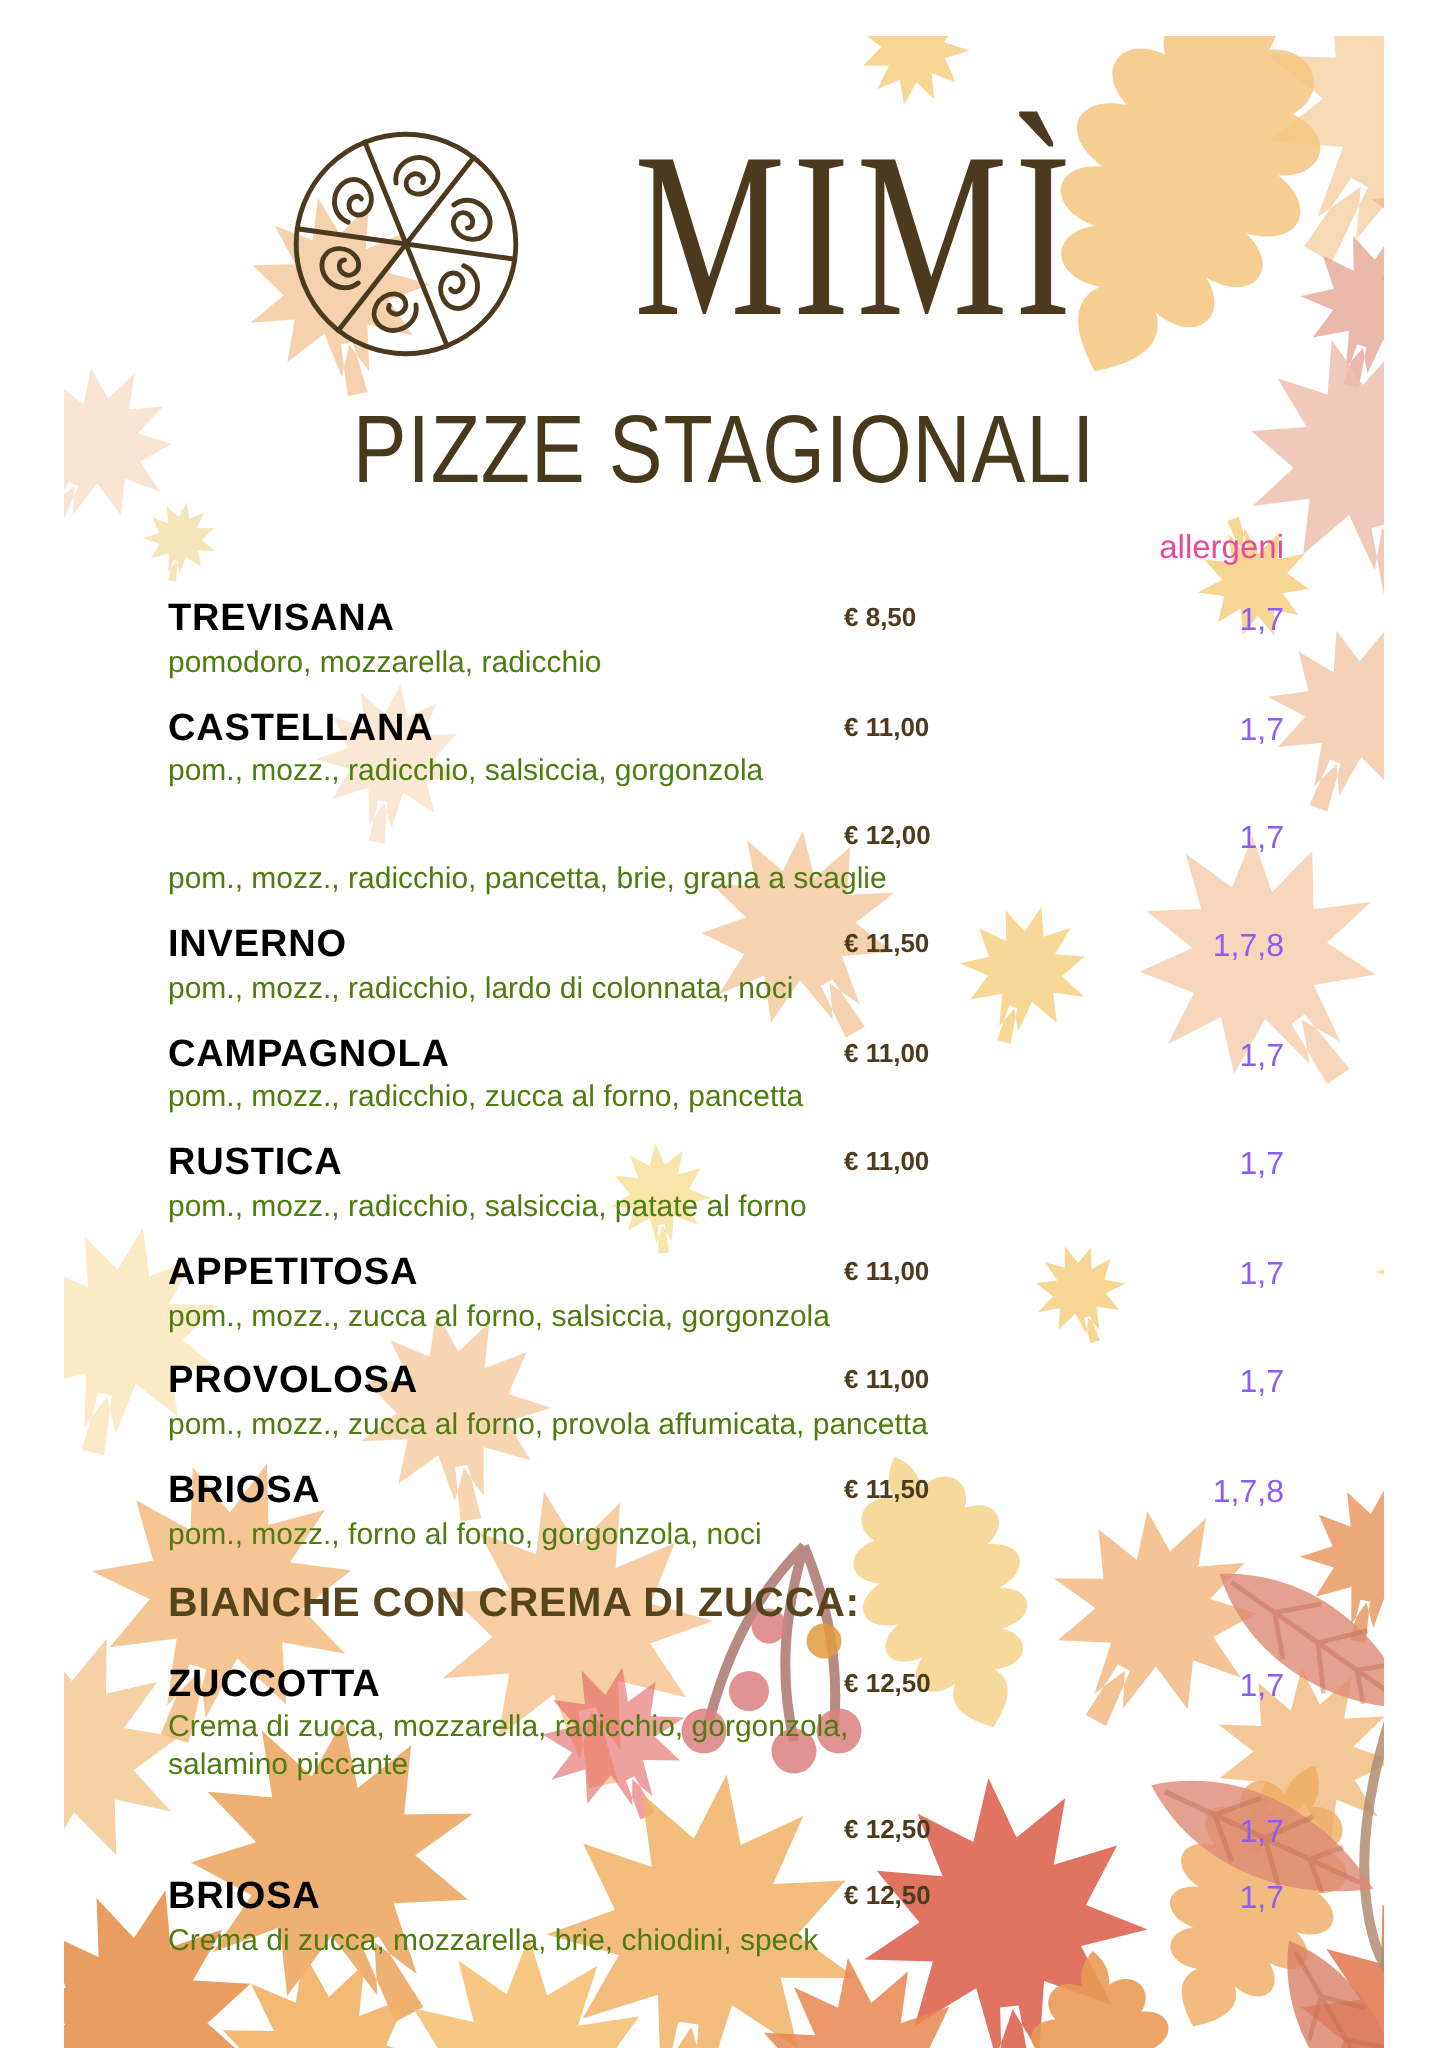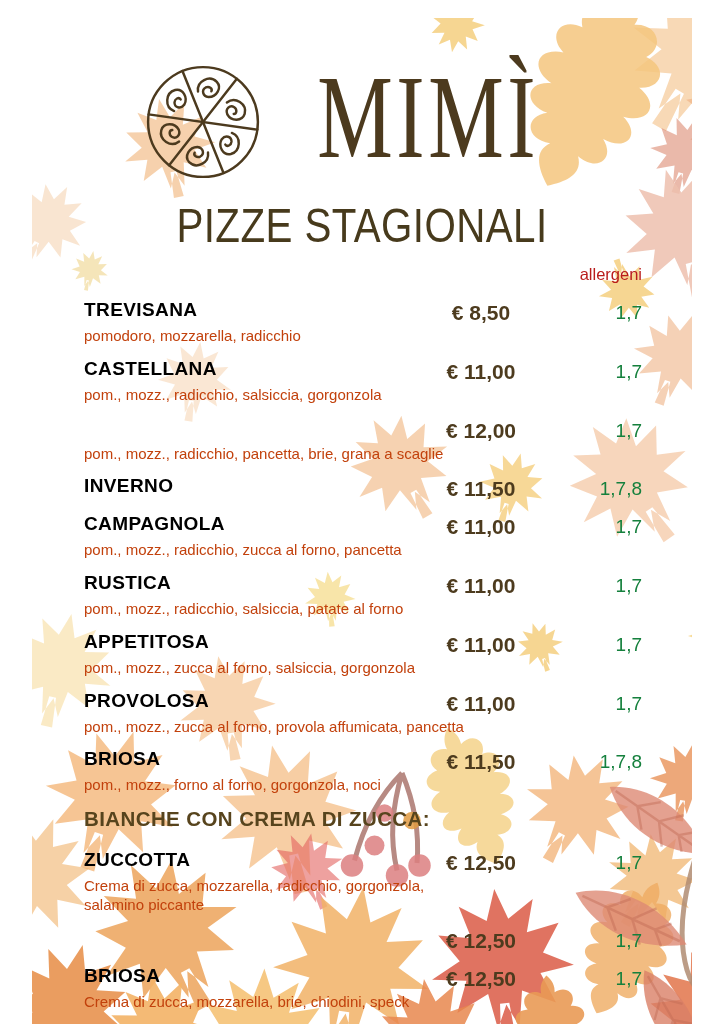"allergeni" .allergen-label { color: #b91c1c -> #ec4899 }
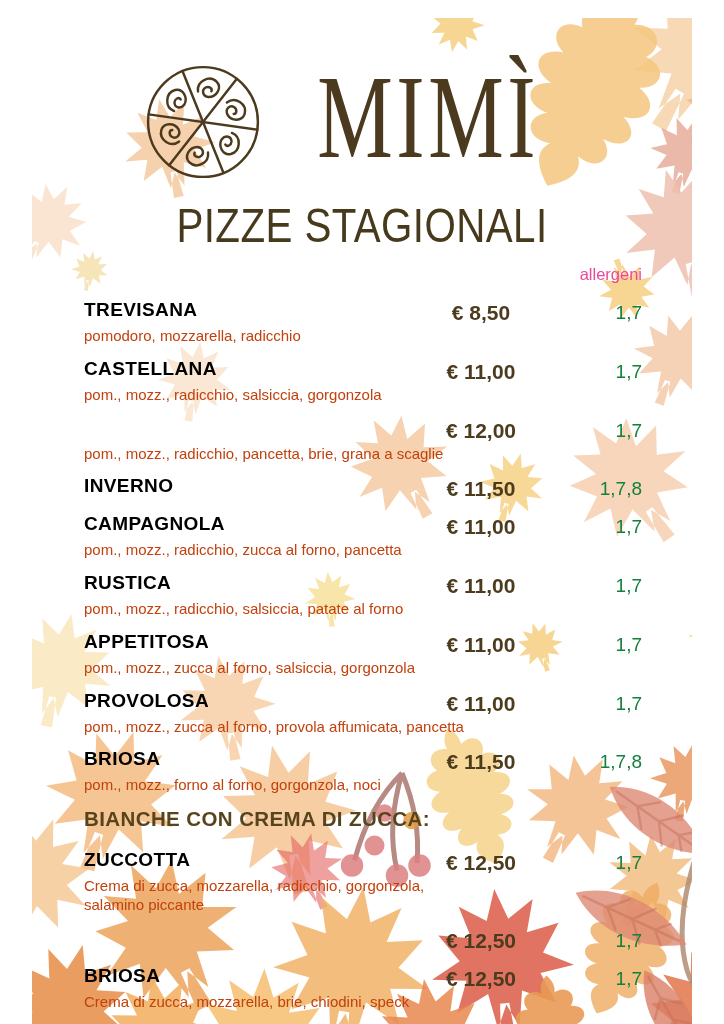"€ 8,50" .item-price { font-size: 21px -> 13px; text-align: center -> left }
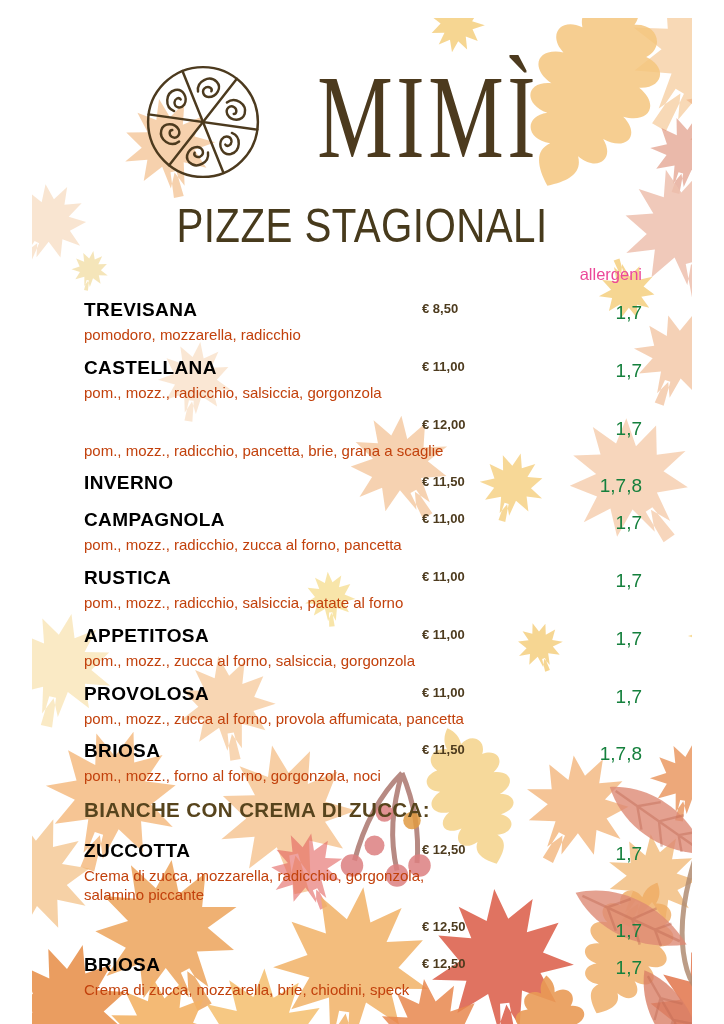"1,7" .item-allergens { color: #15803d -> #8b5cf6; font-size: 19px -> 16px }
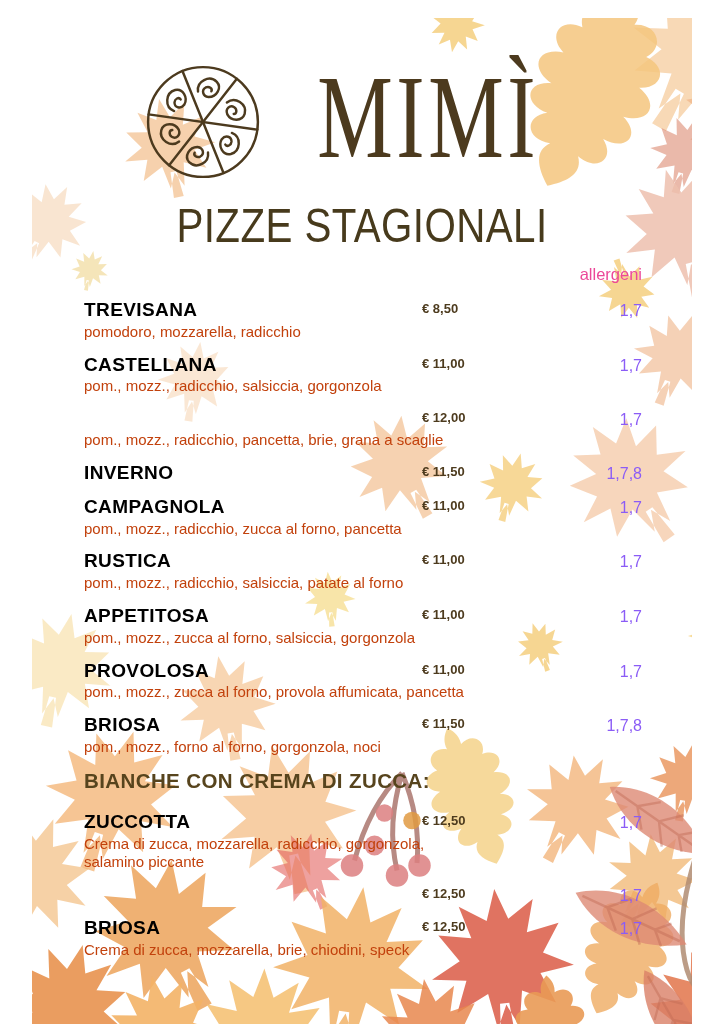"pomodoro, mozzarella, radicchio" .item-desc { color: #c2410c -> #4d7c0f }
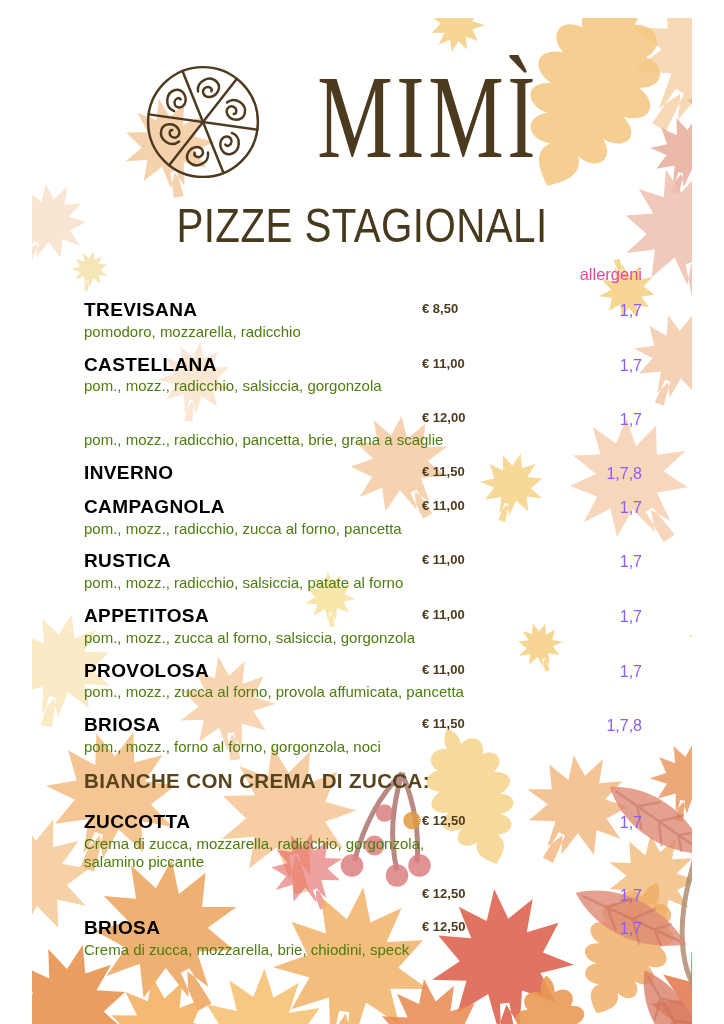"pom., mozz., radicchio, lardo di" div.item-desc { html: none -> <div>pom., mozz., radicchio, lardo di colonnata, noci</div> }
